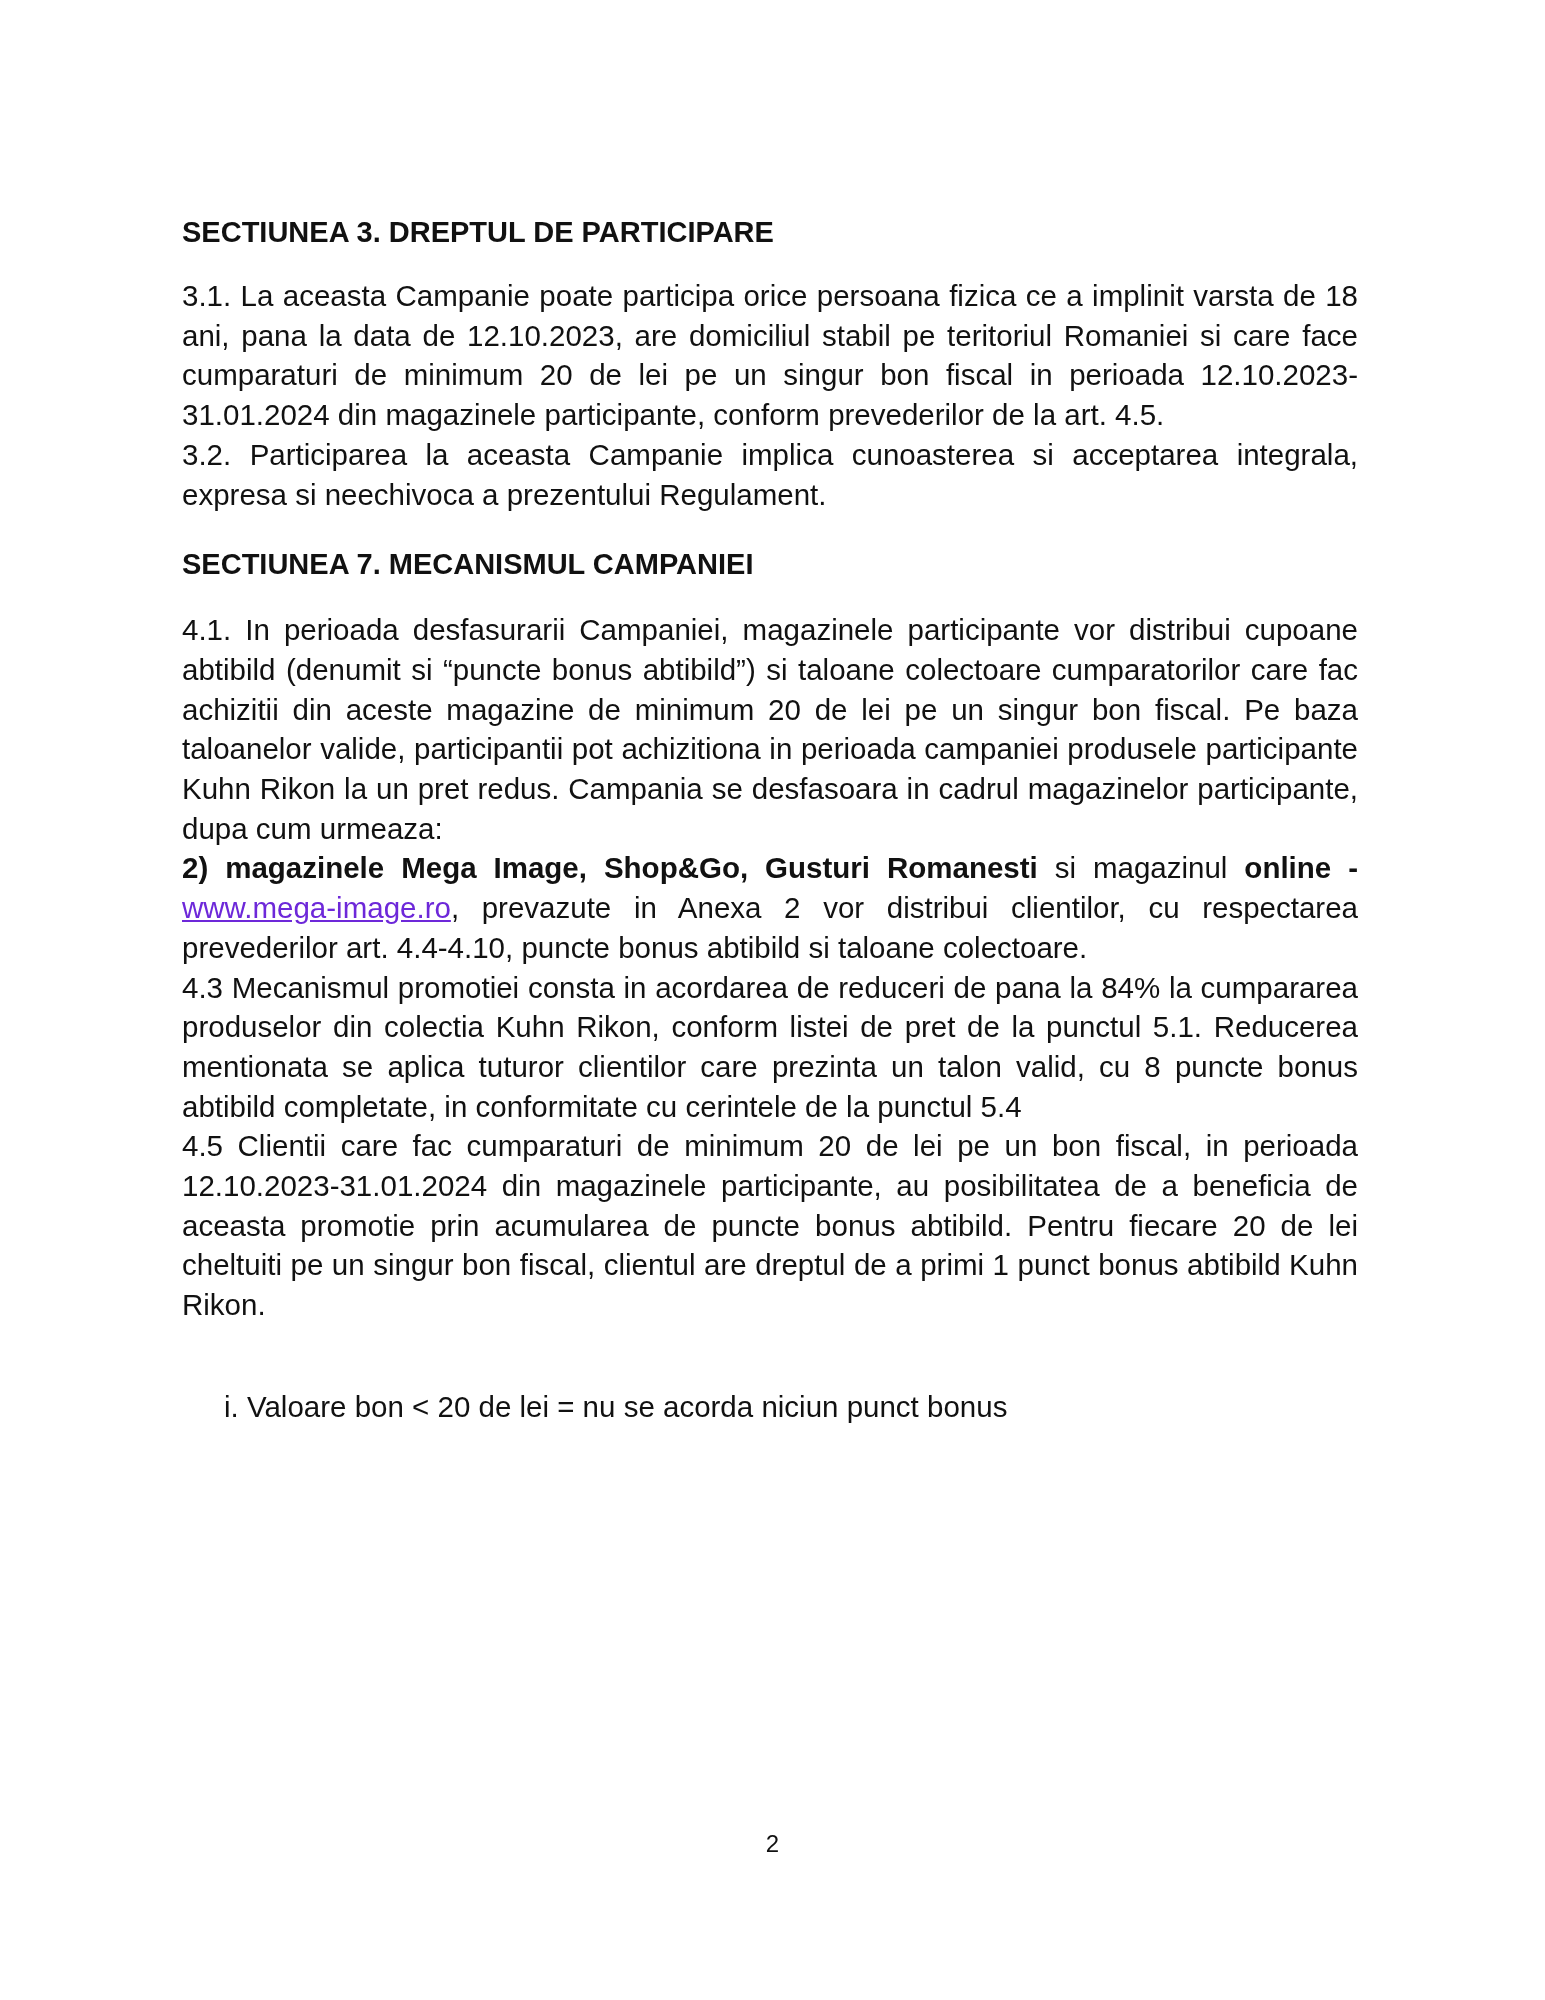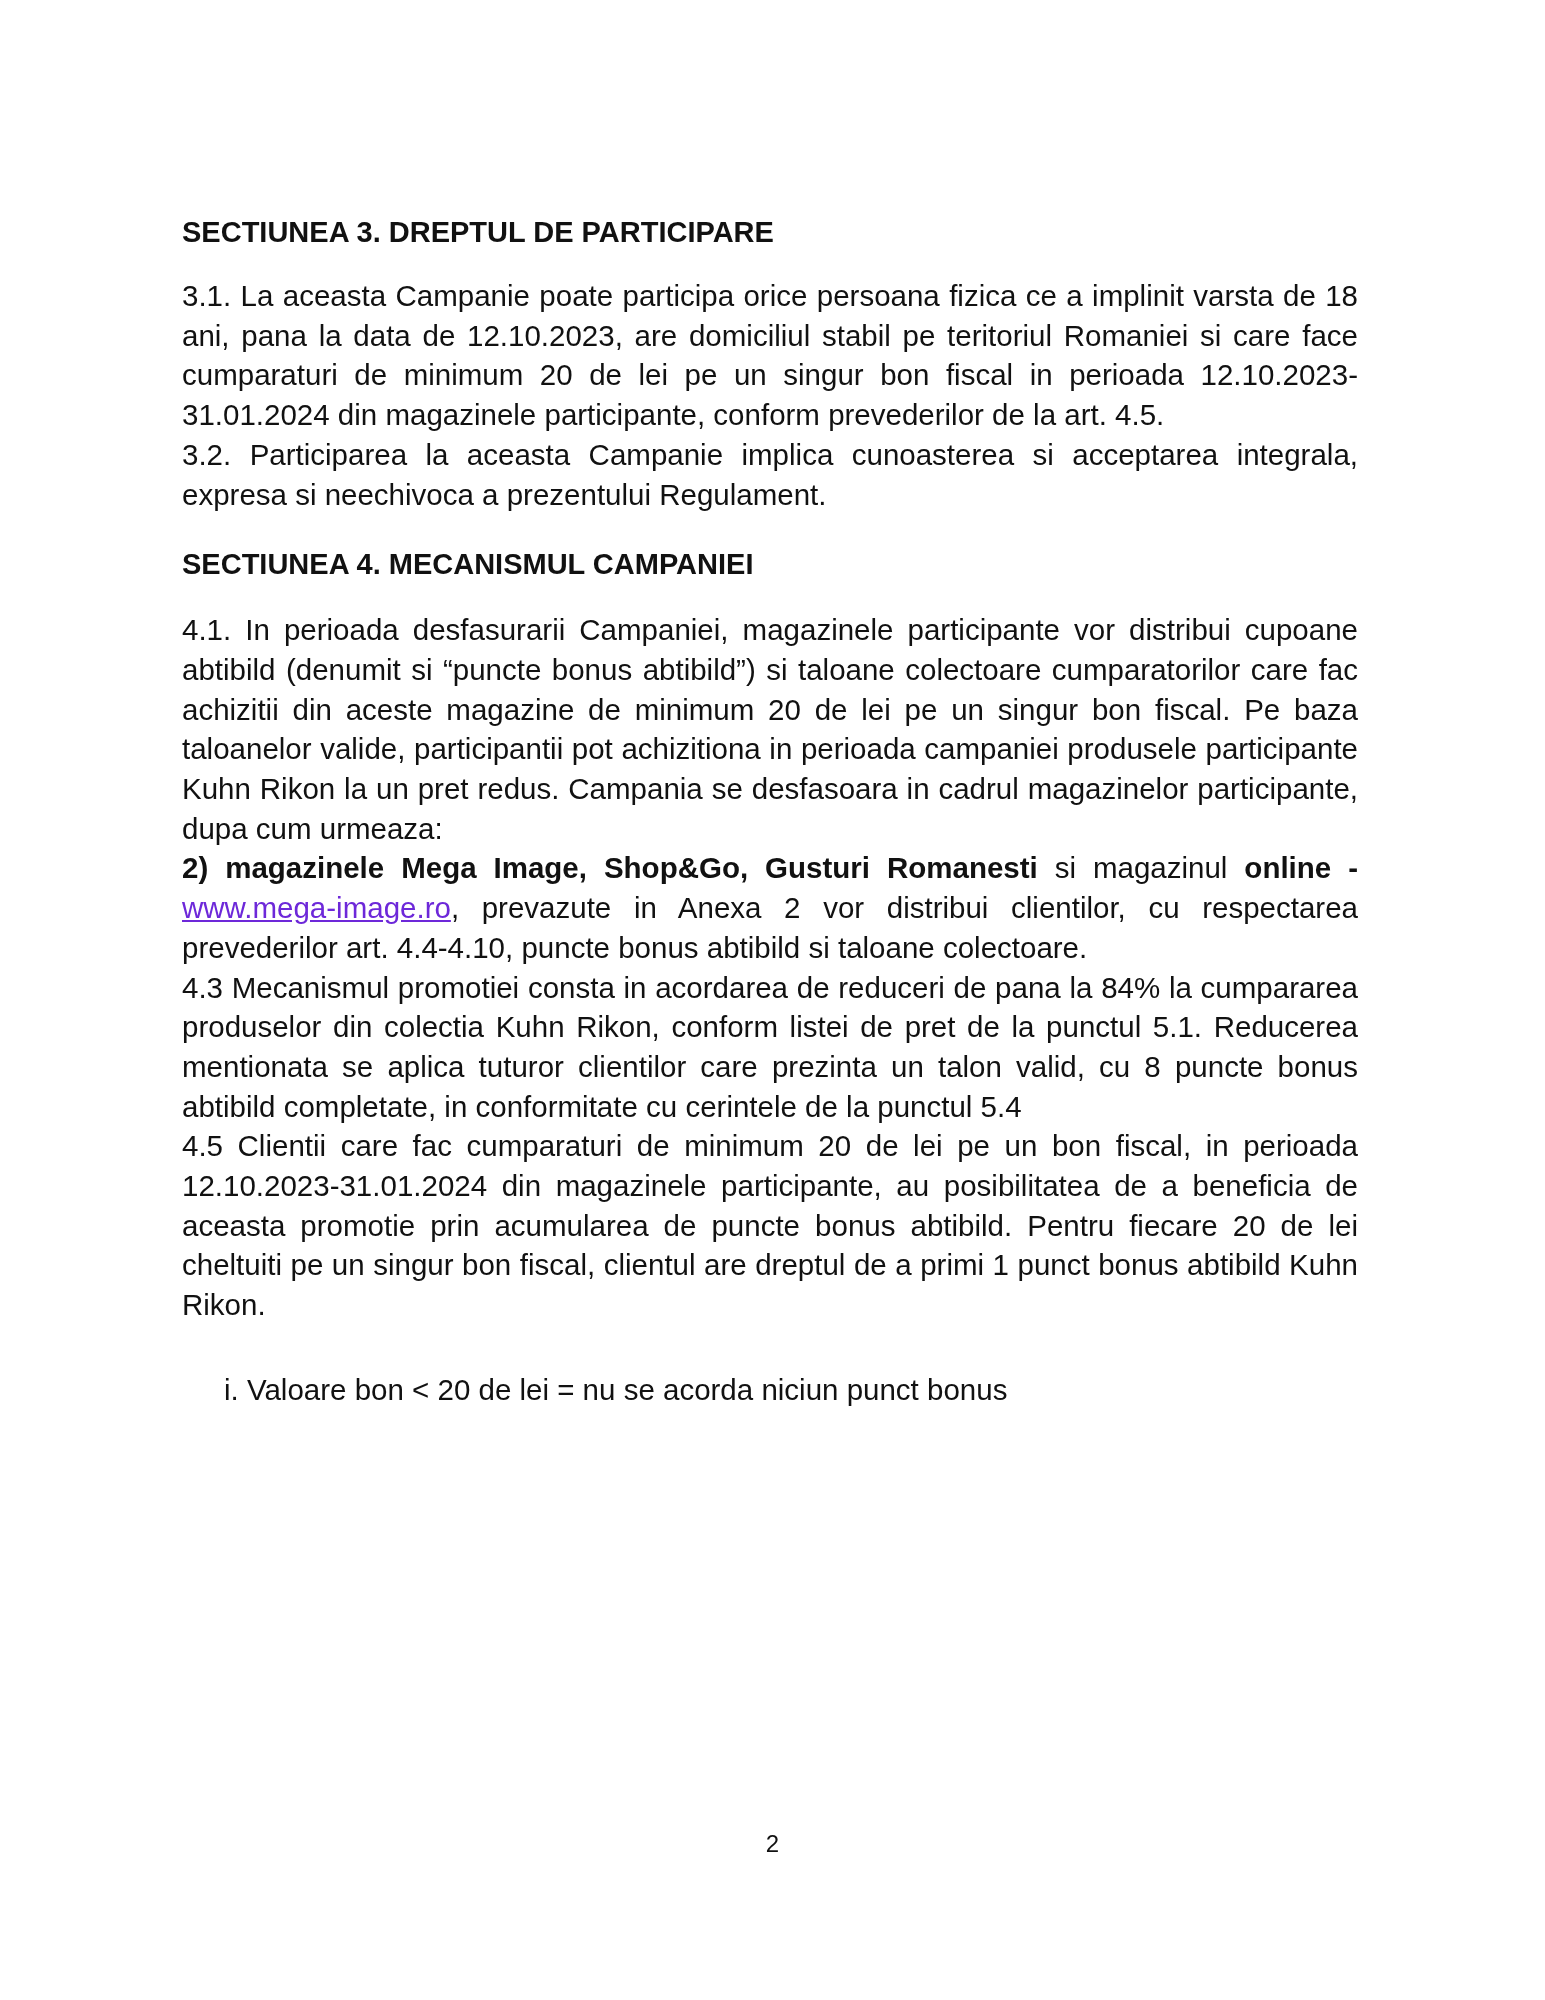"SECTIUNEA 4. MECANISMUL CAMPANIEI" h2.heading { text: 4 -> 7 }
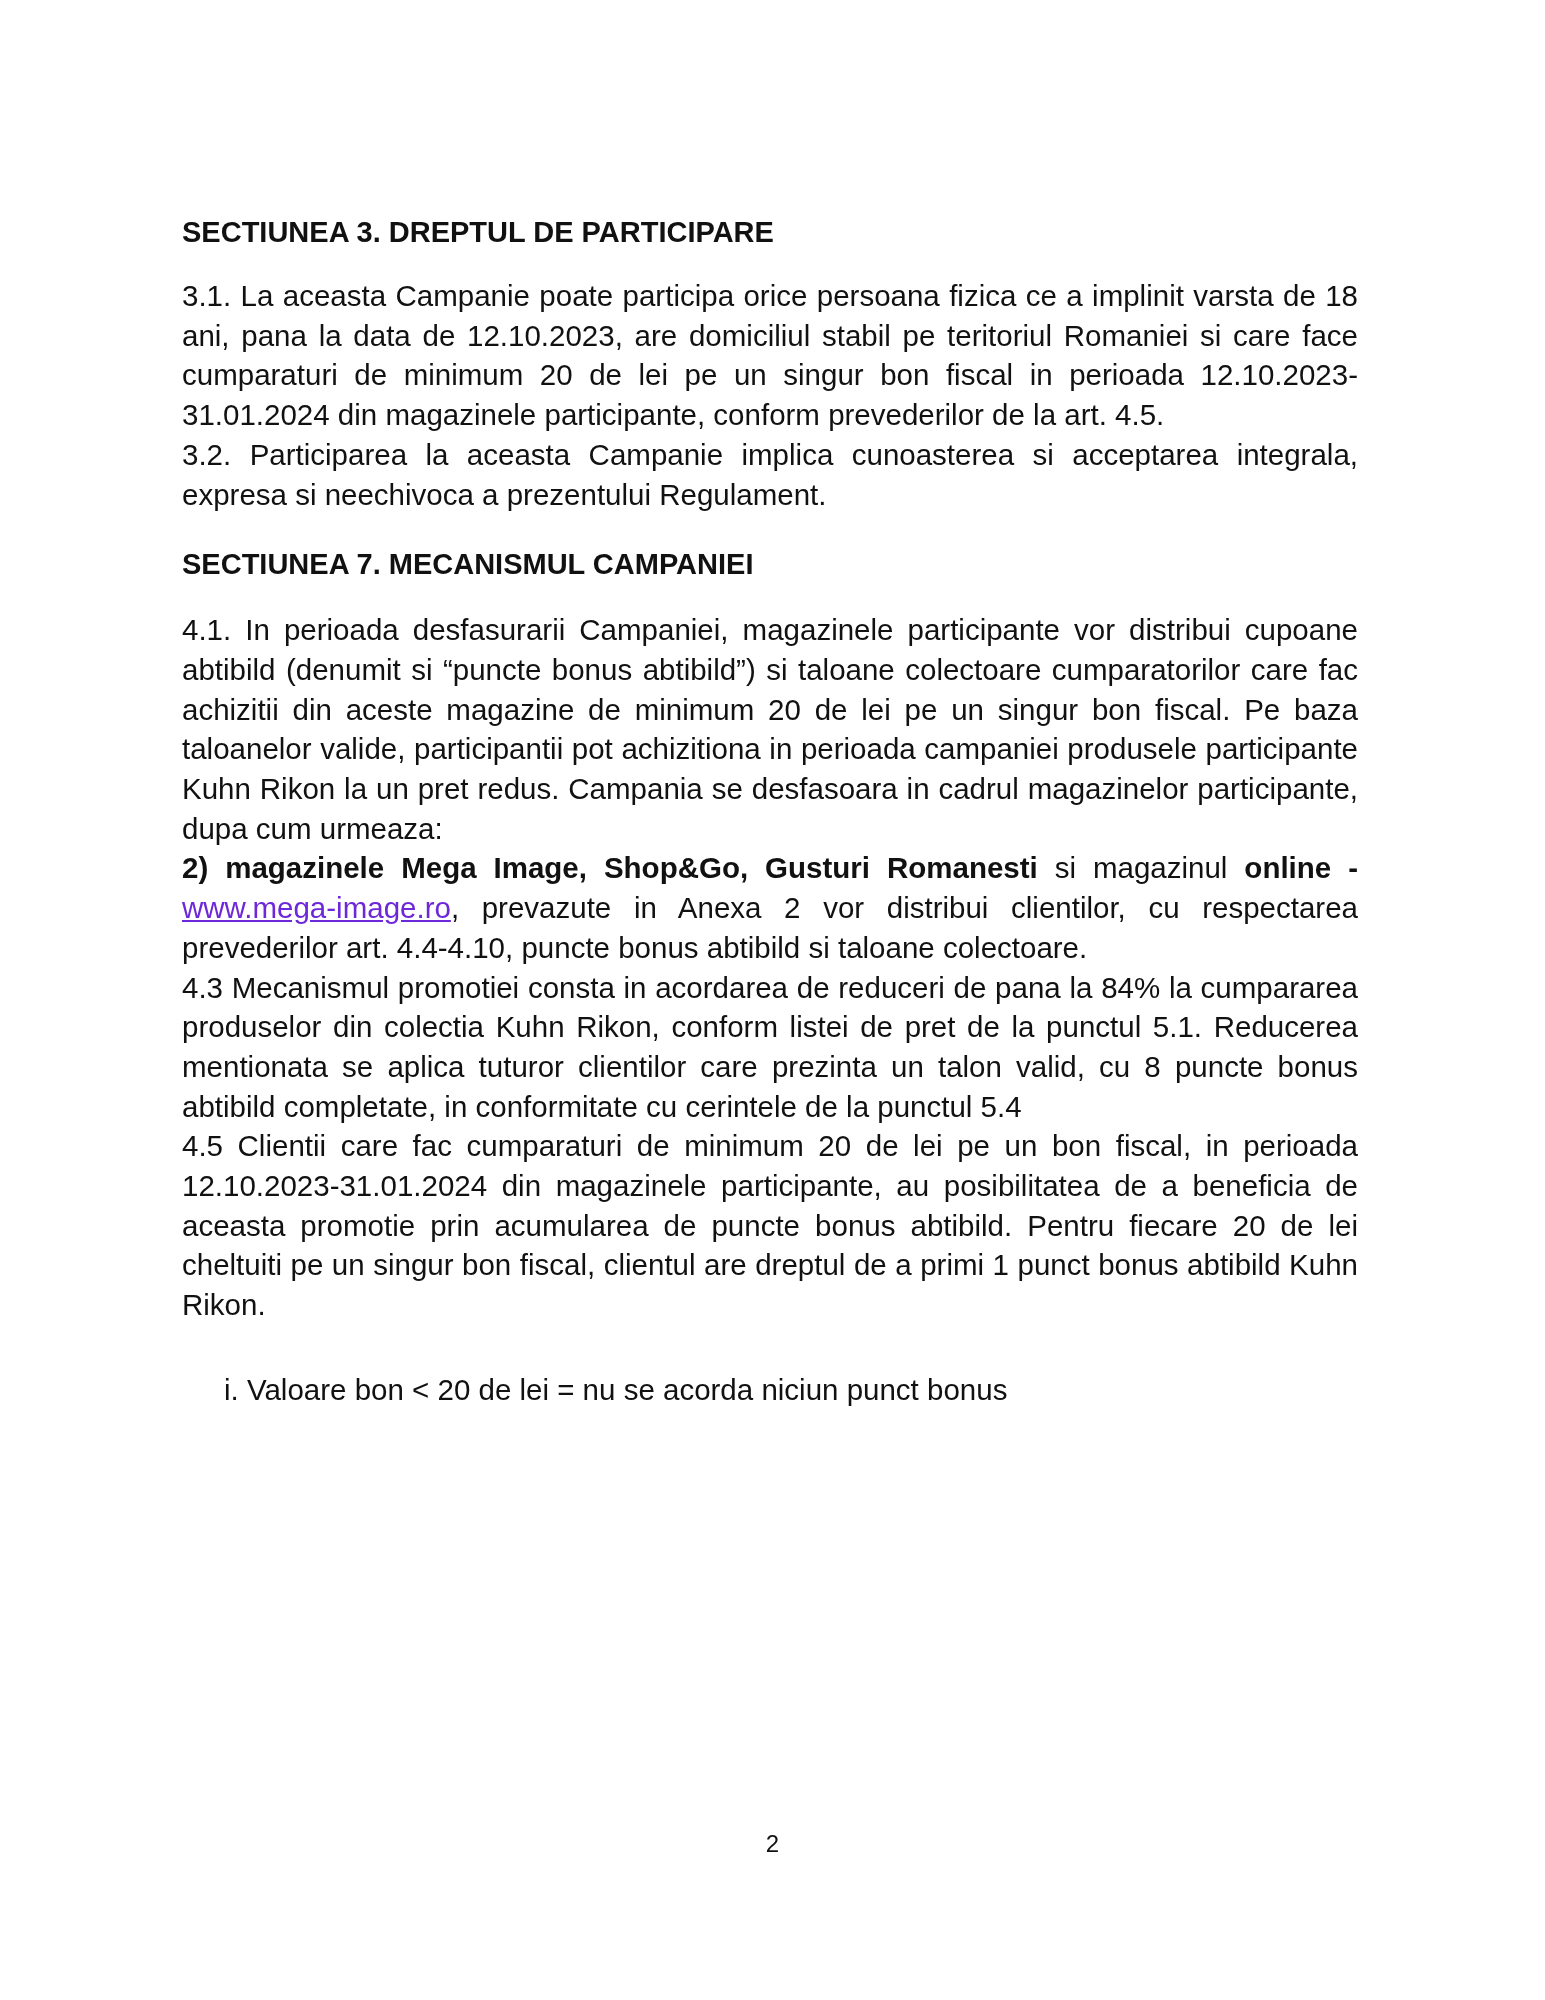"i. Valoare bon < 20" .li-item { margin-top: 45px -> 62px }
